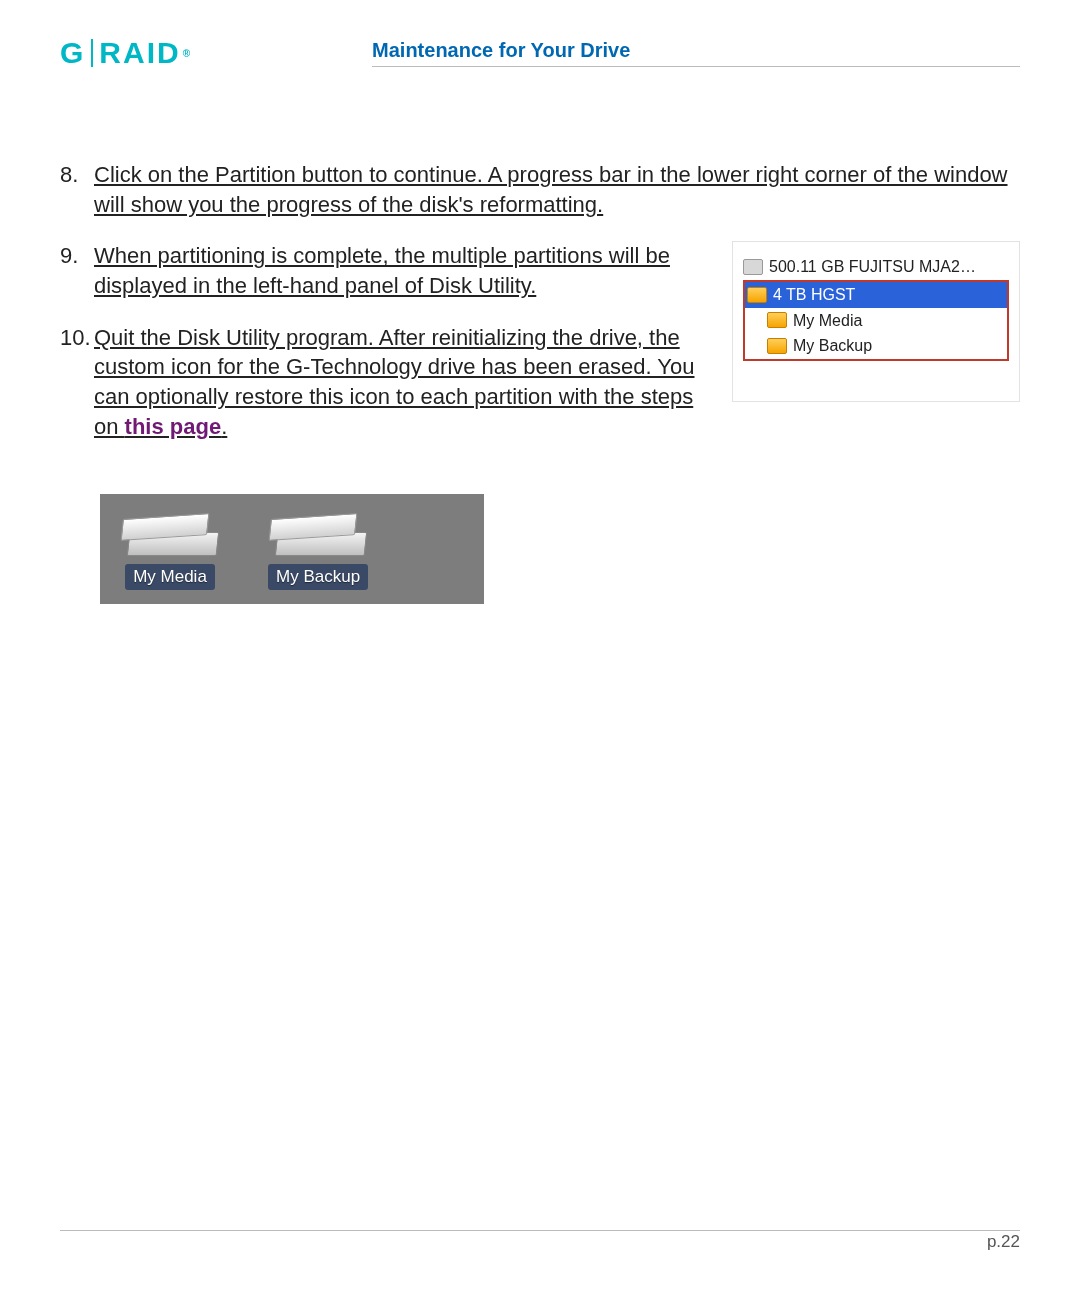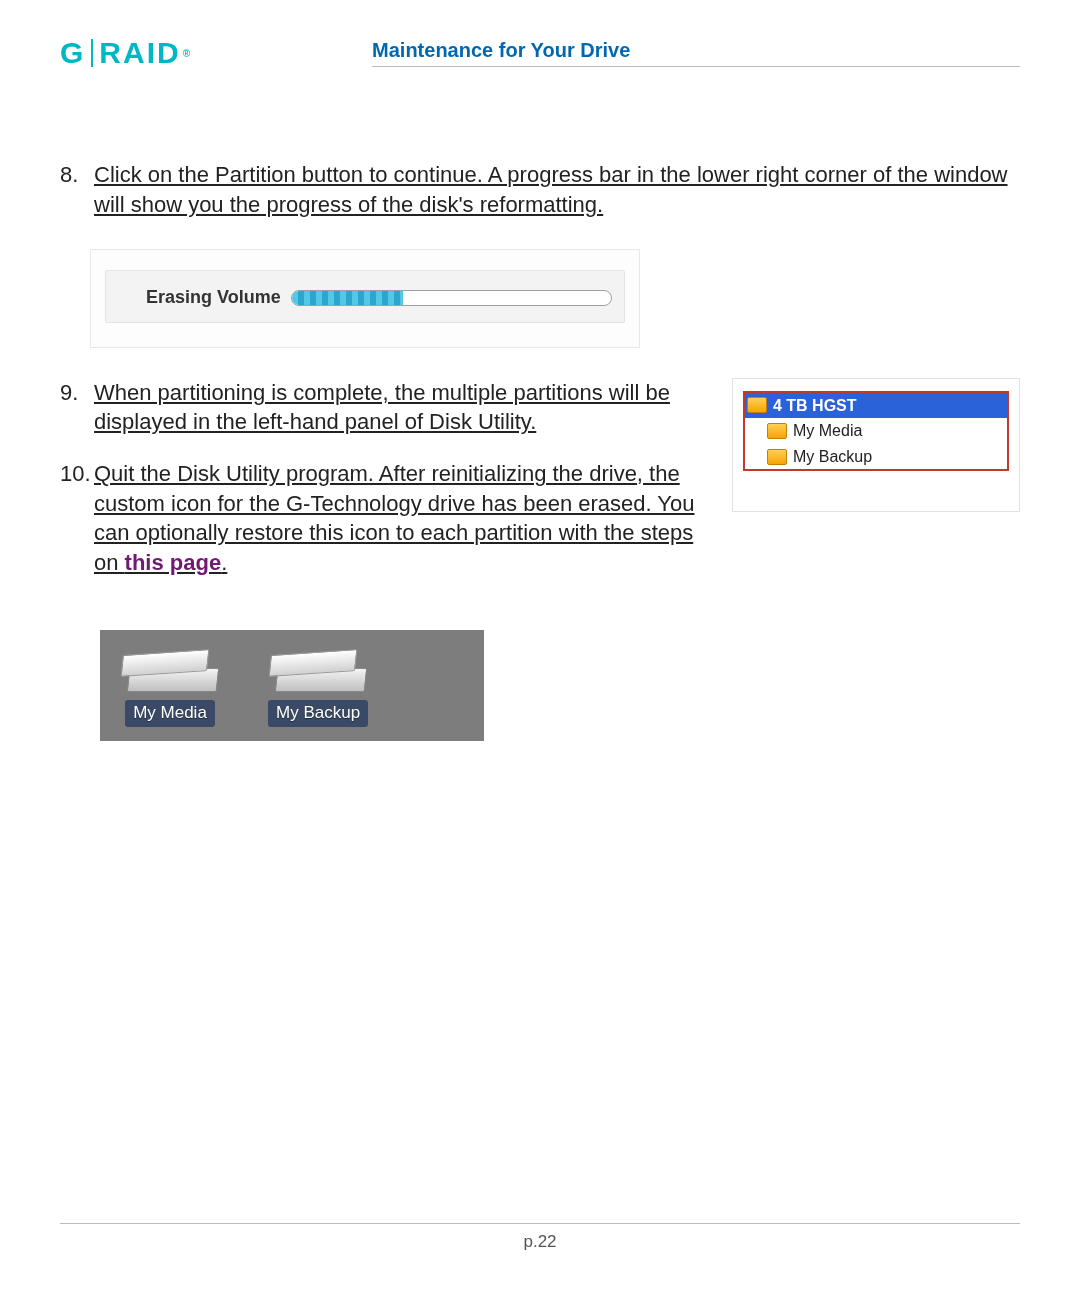"500.11 GB FUJITSU MJA2…" div.dp-item { html: none -> <div> <span></span> <span>500.11 GB FUJITSU MJA2…</span> </div> }
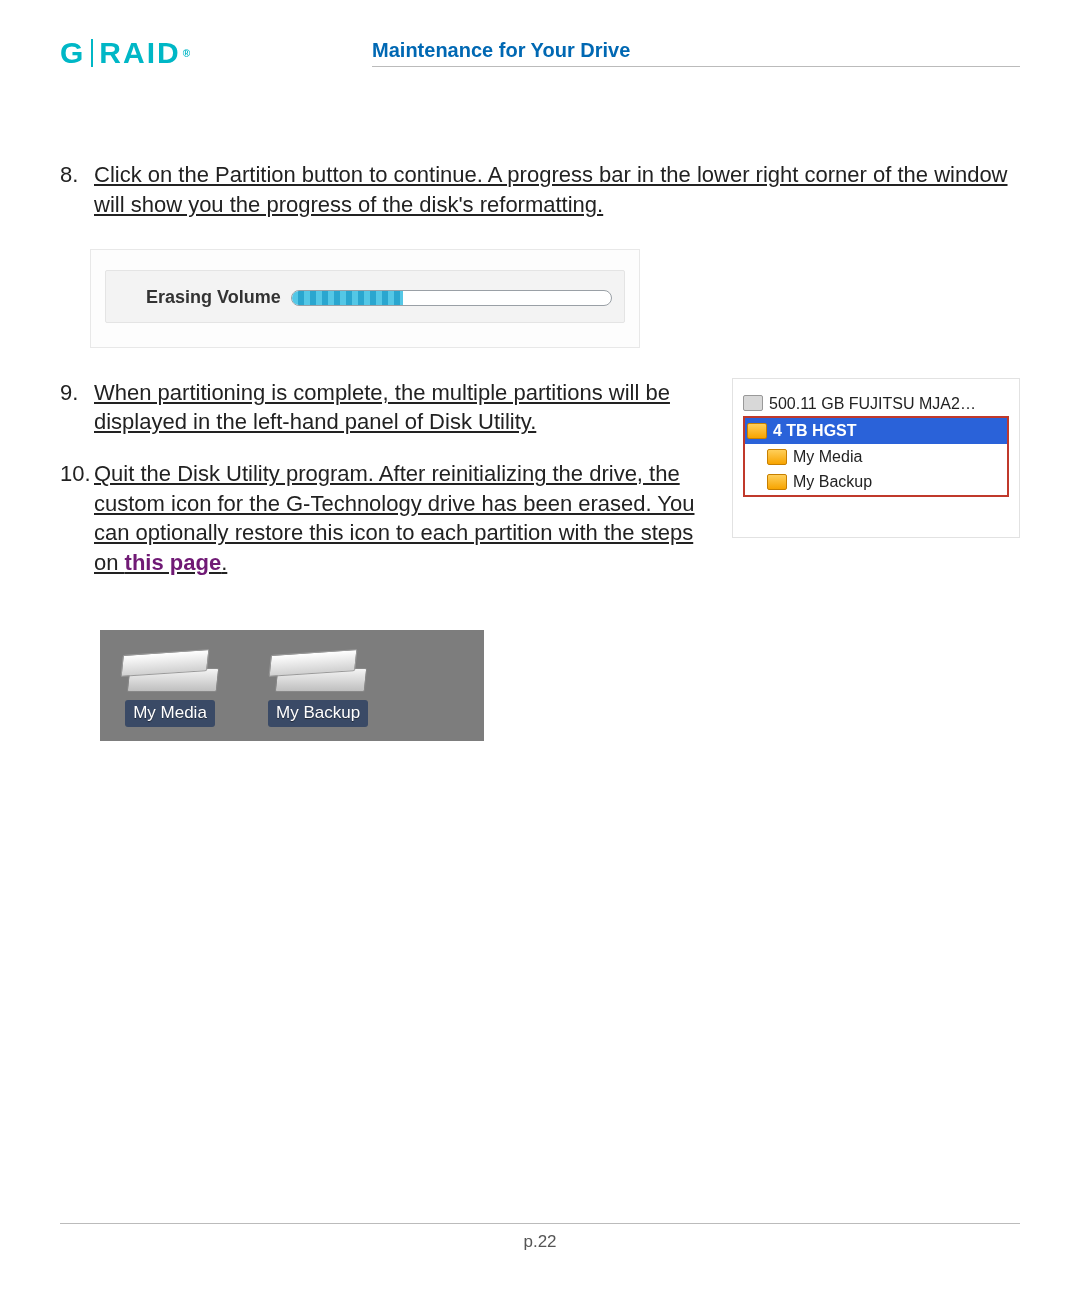"Erasing Volume" div.erase-box { html: <div> <div> <span>Erasing Volume</span> <div> <div></div> </div> </div> </div> -> none }
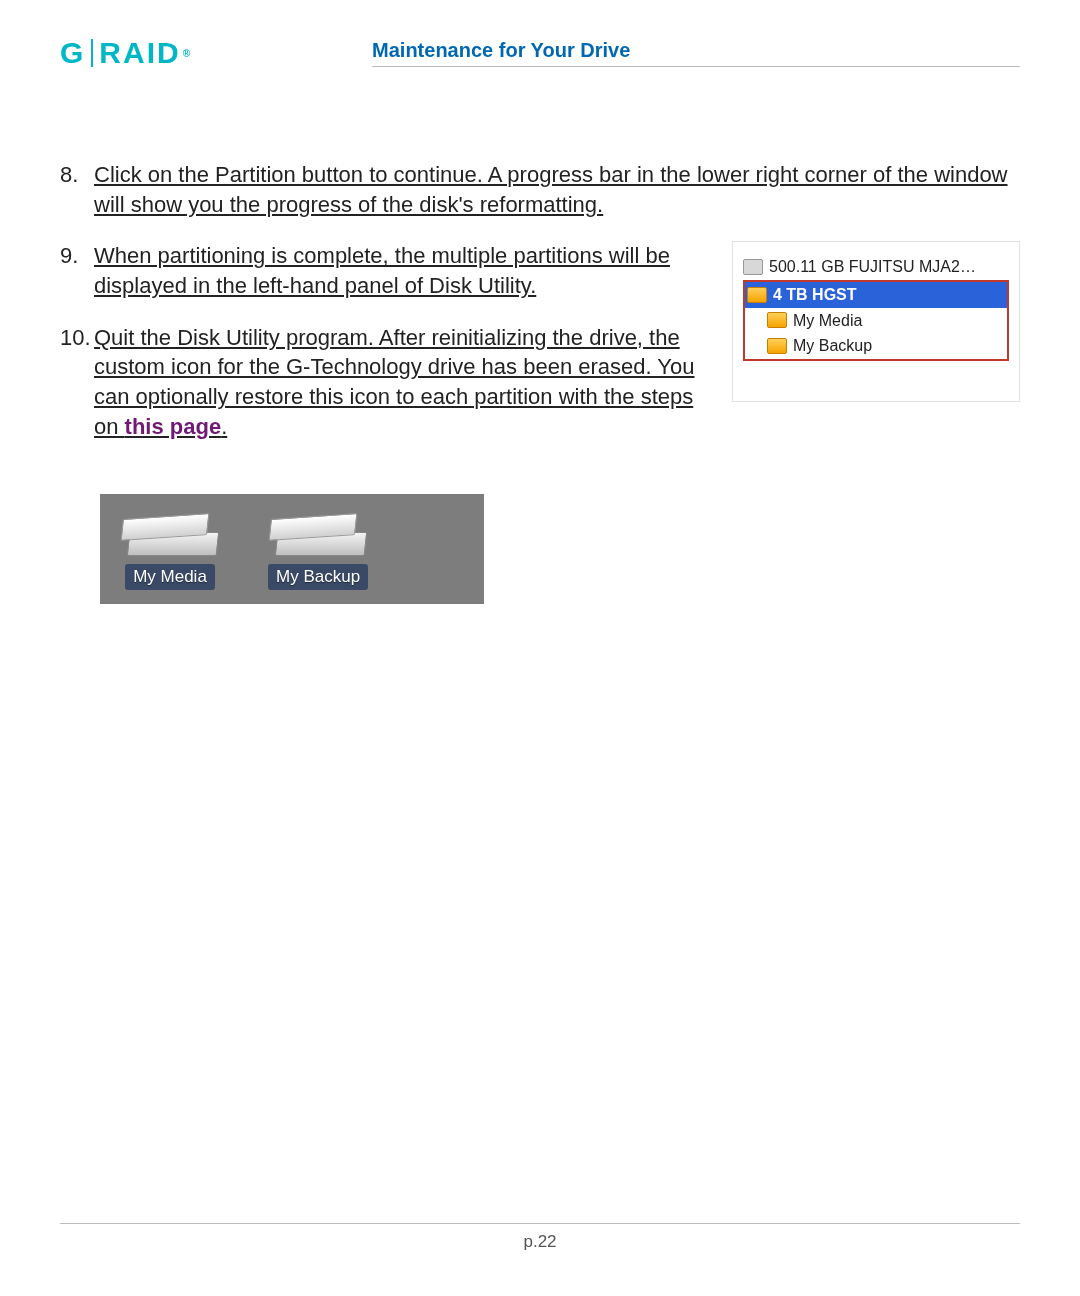"4 TB HGST" .dp-selected { font-weight: 700 -> 400 }
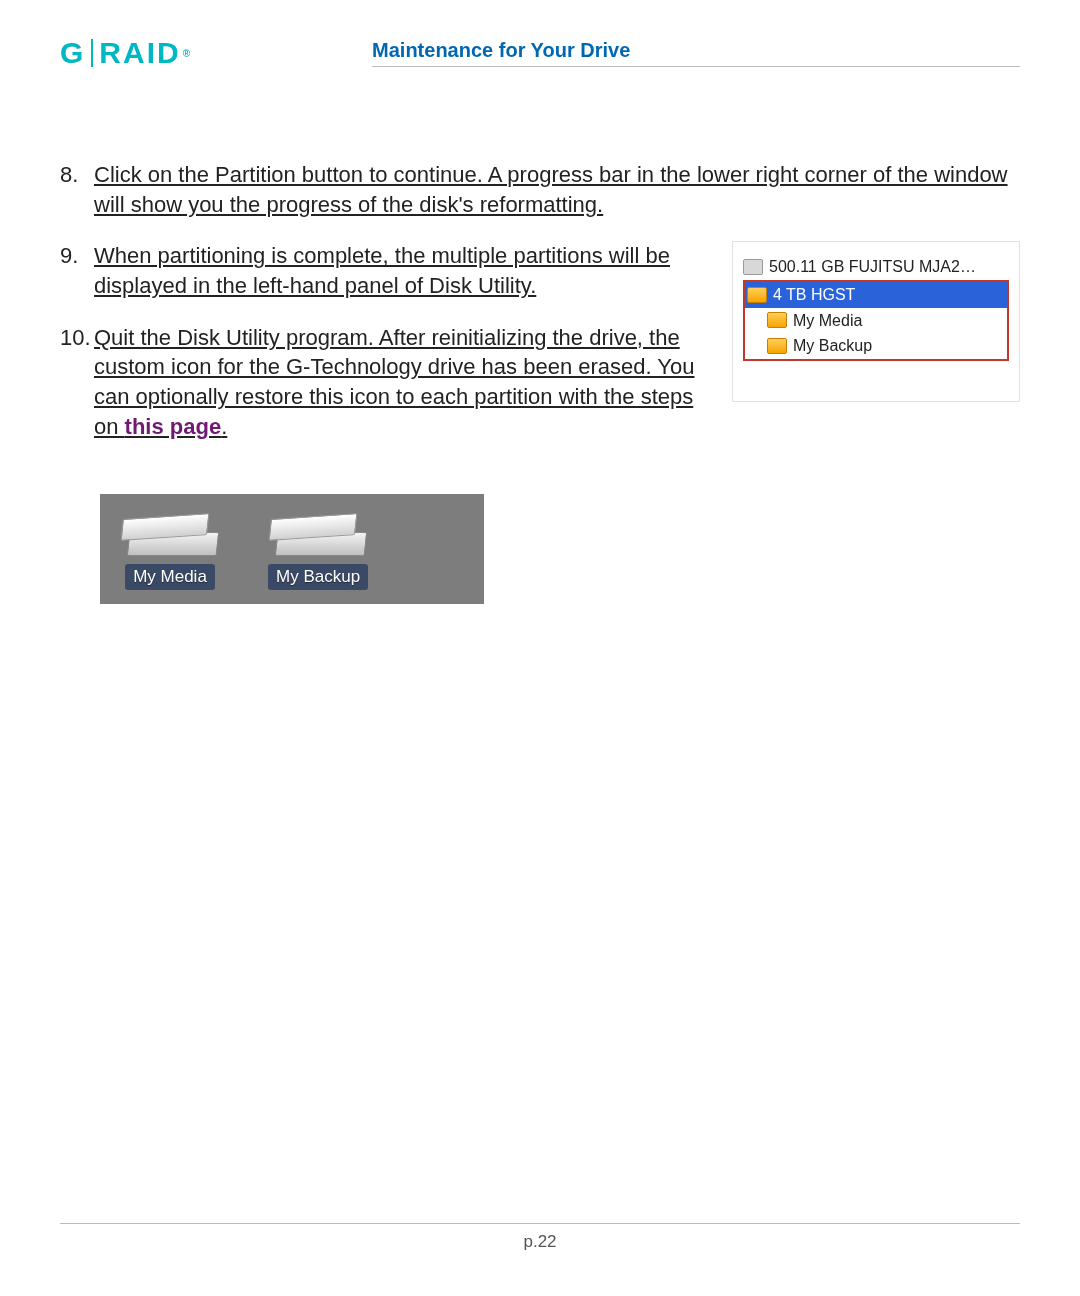"p.22" .footer { padding-top: 8px -> 1px; text-align: center -> right }
